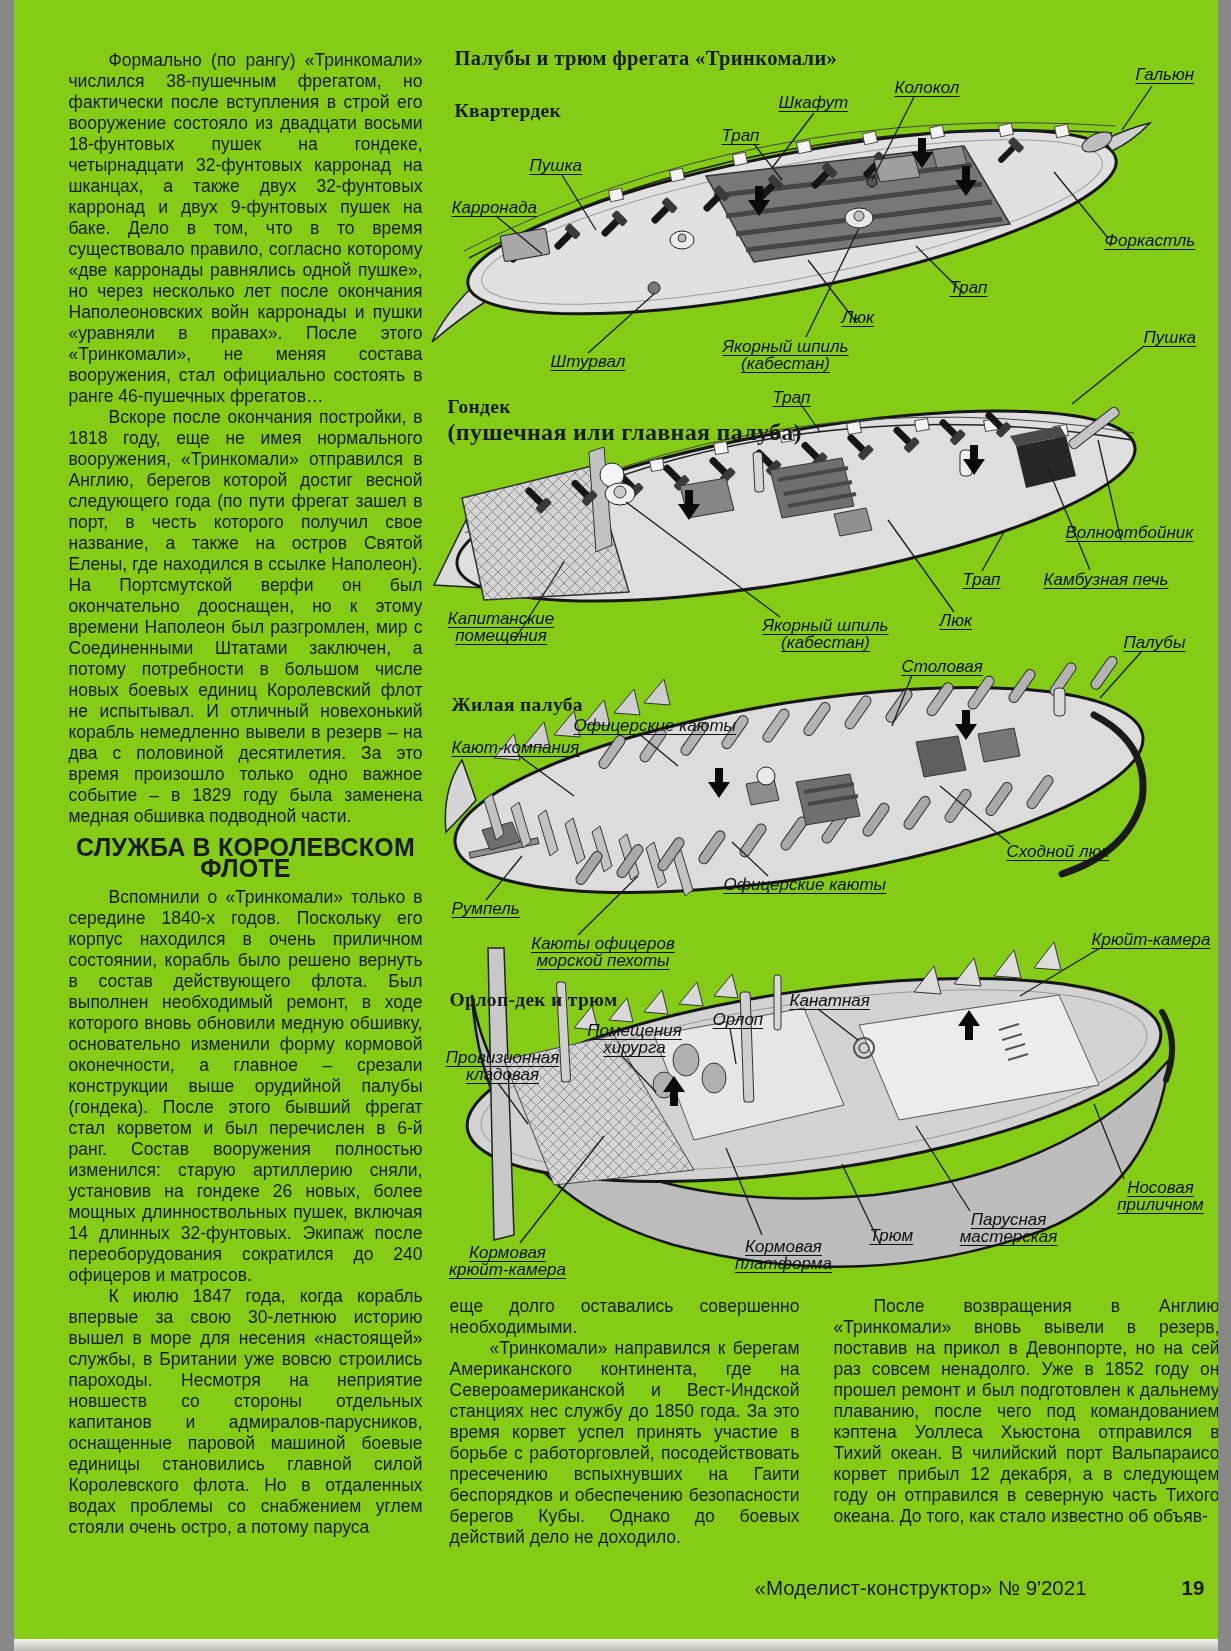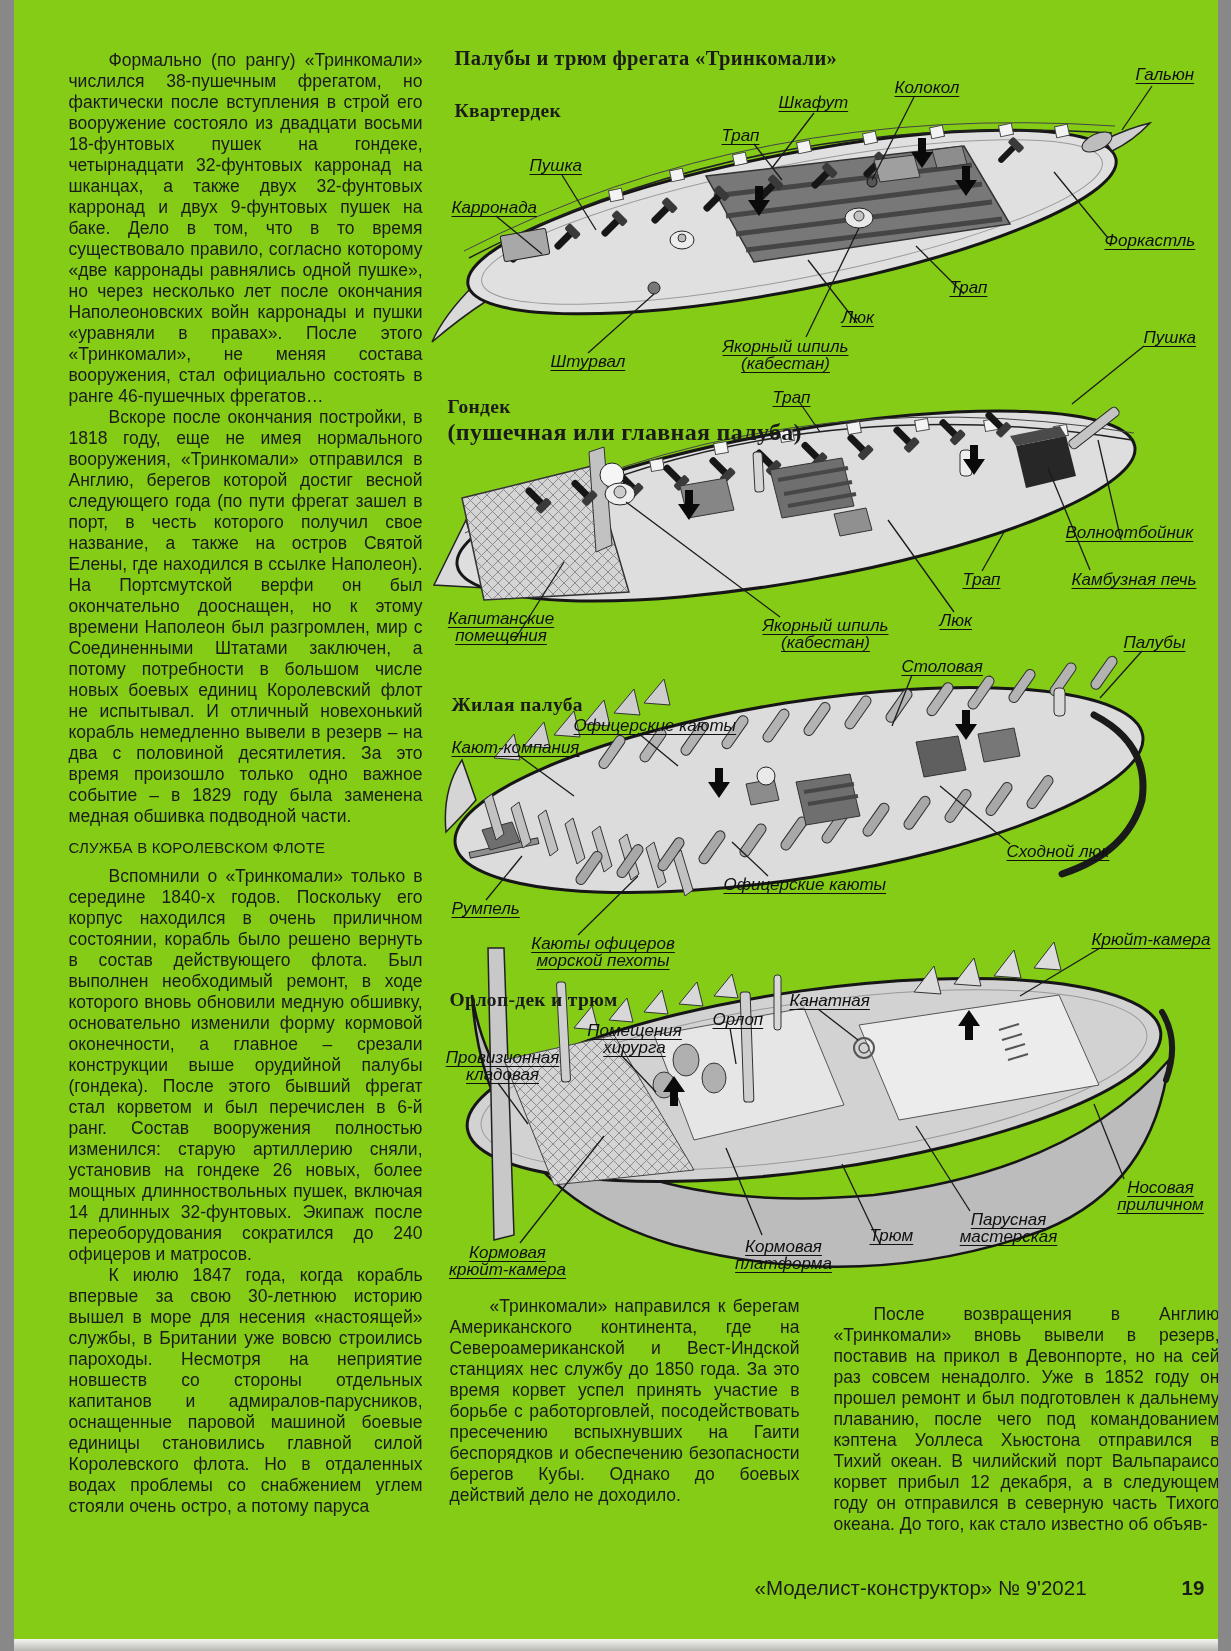"Камбузная печь" div.lbl { left: 1058px -> 1030px }
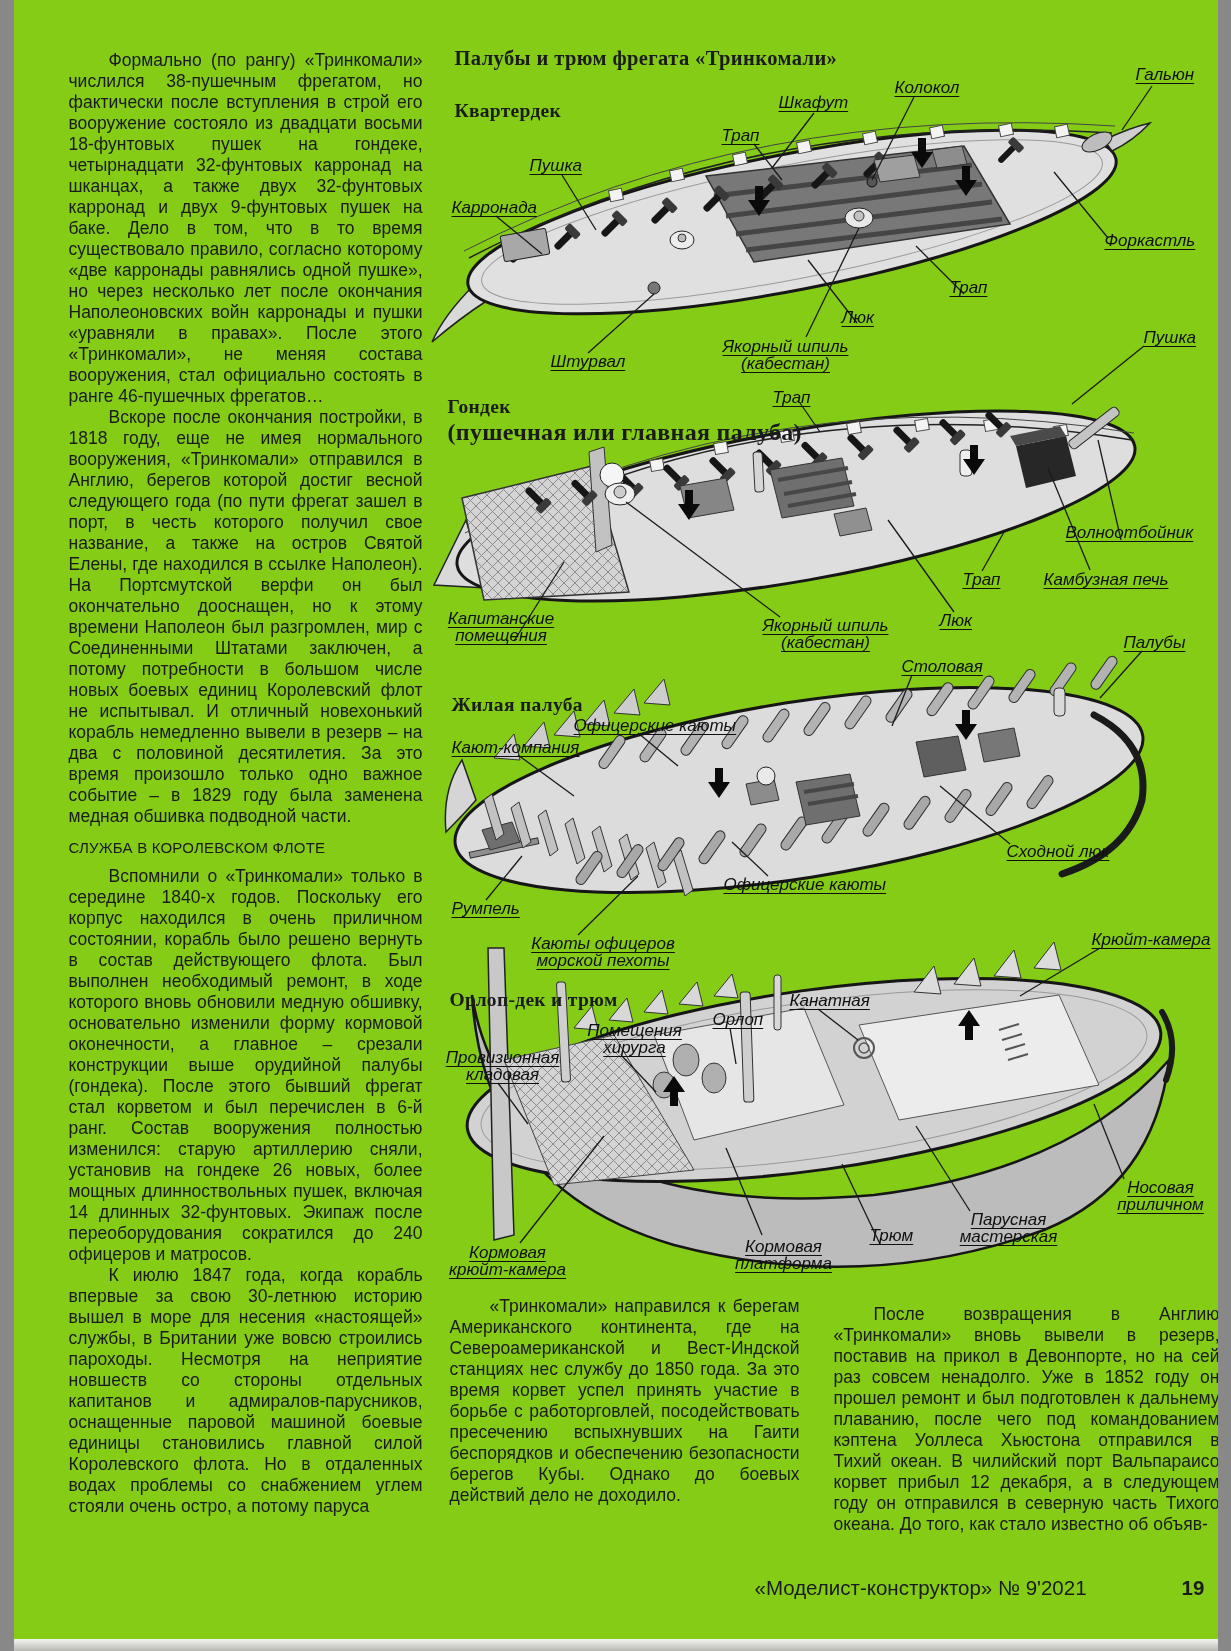"СЛУЖБА В КОРОЛЕВСКОМ ФЛОТЕ" .sec-head { font-size: 15px -> 25px; font-weight: normal -> bold; text-align: left -> center }
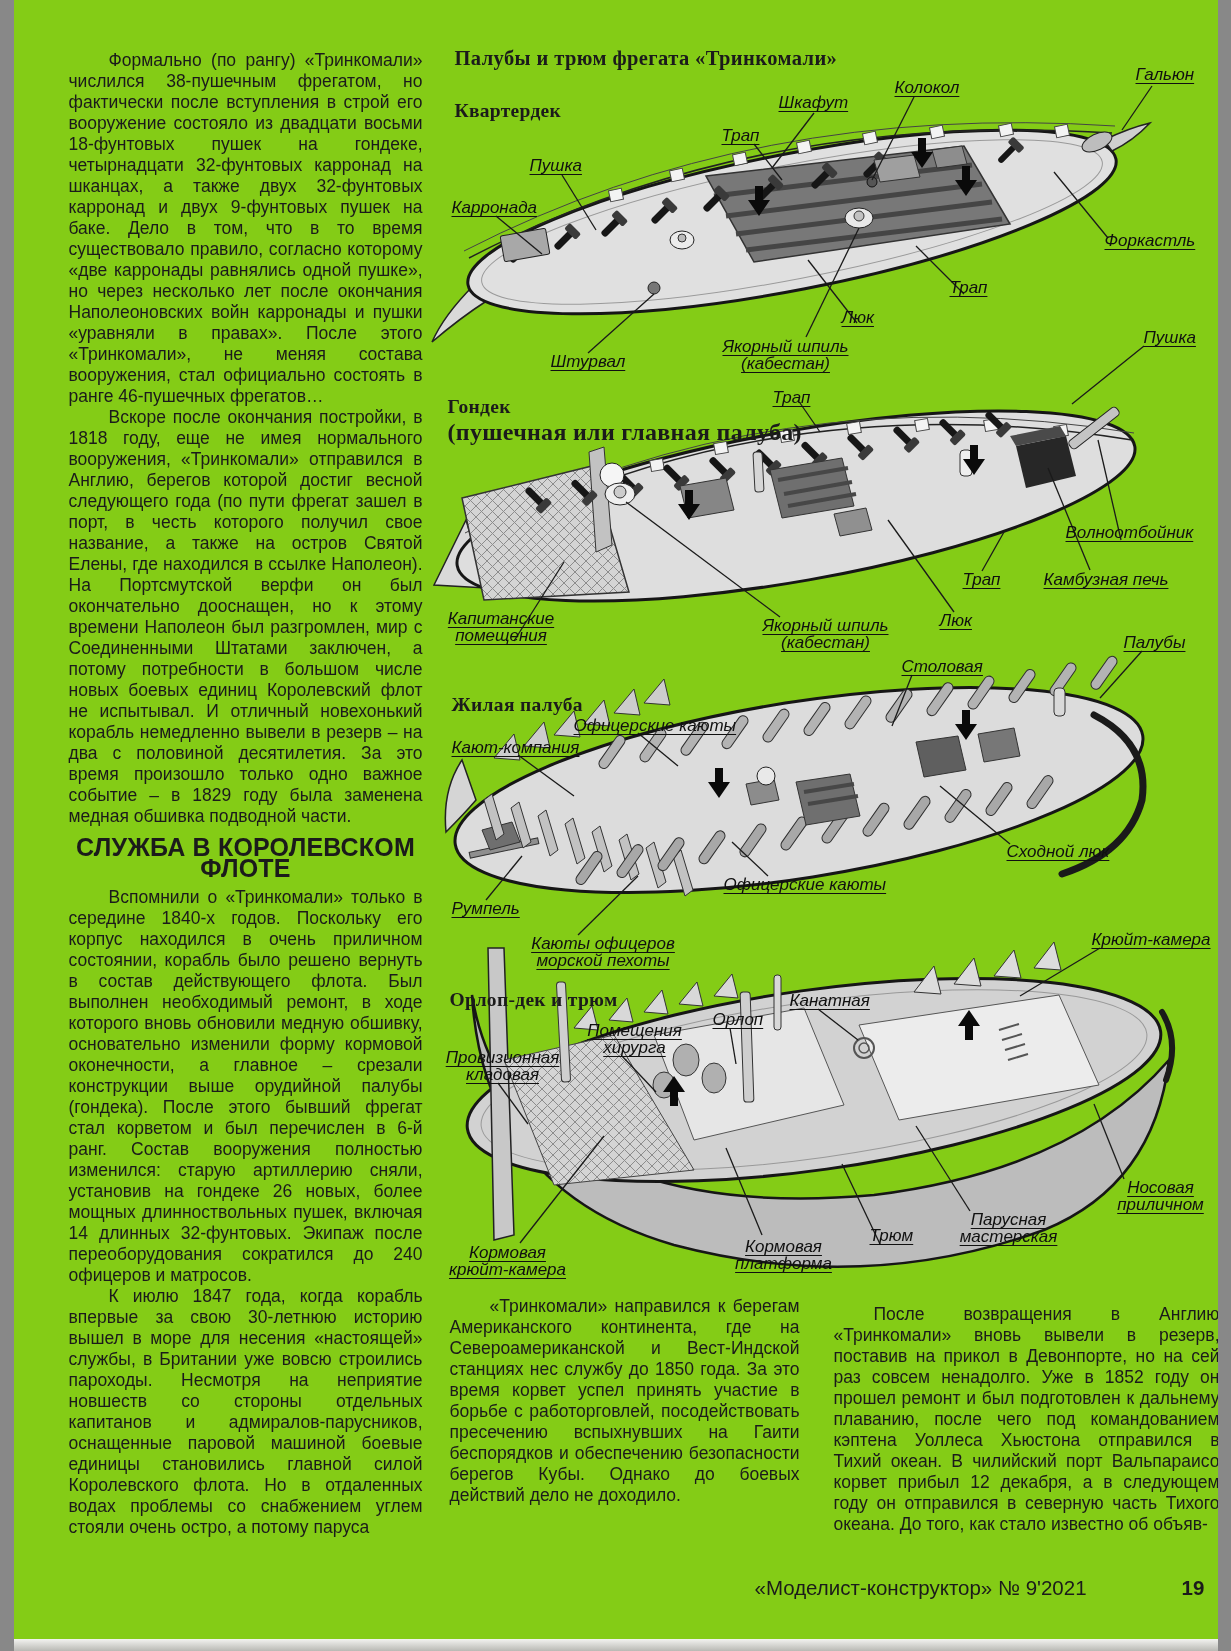"еще долго оставались совершенно" p { html: none -> <p>еще долго оставались совершенно необходимыми.</p> }
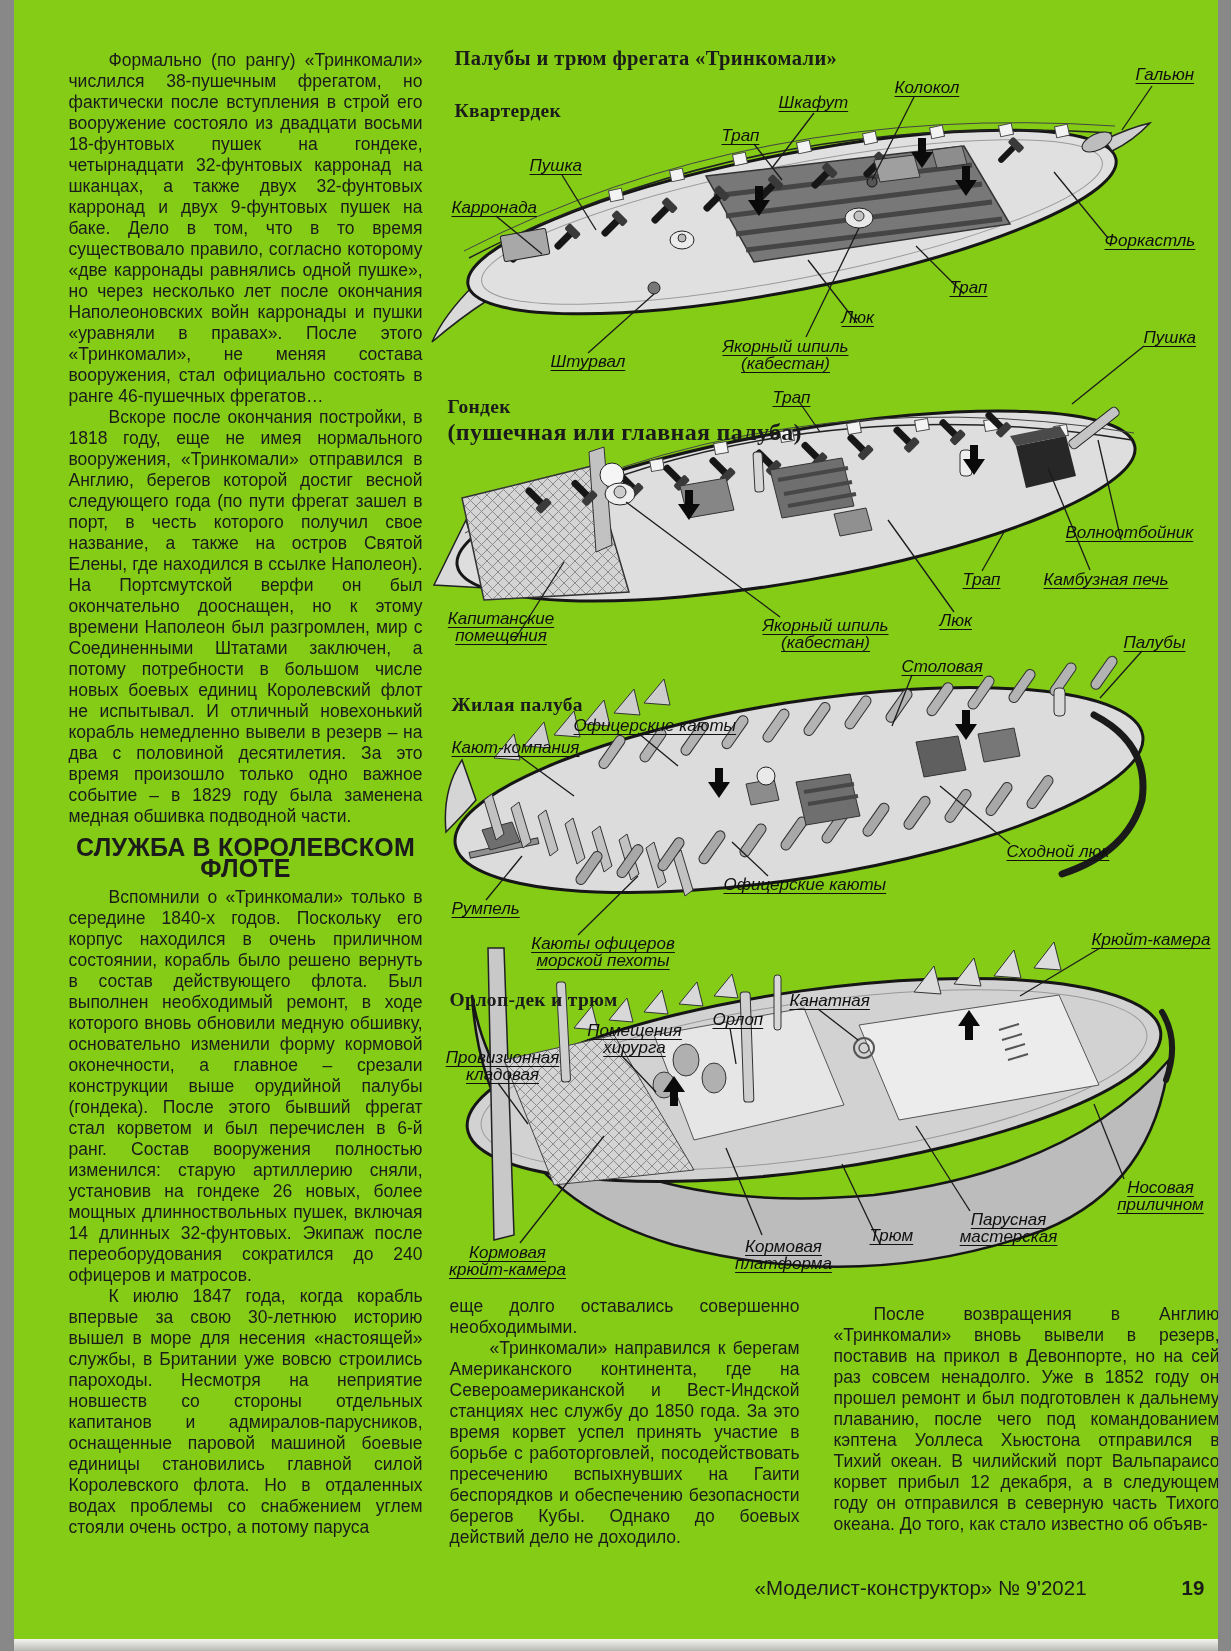"После возвращения в Англию «Тринкомали»" #col-right { margin-top: 8px -> none }
